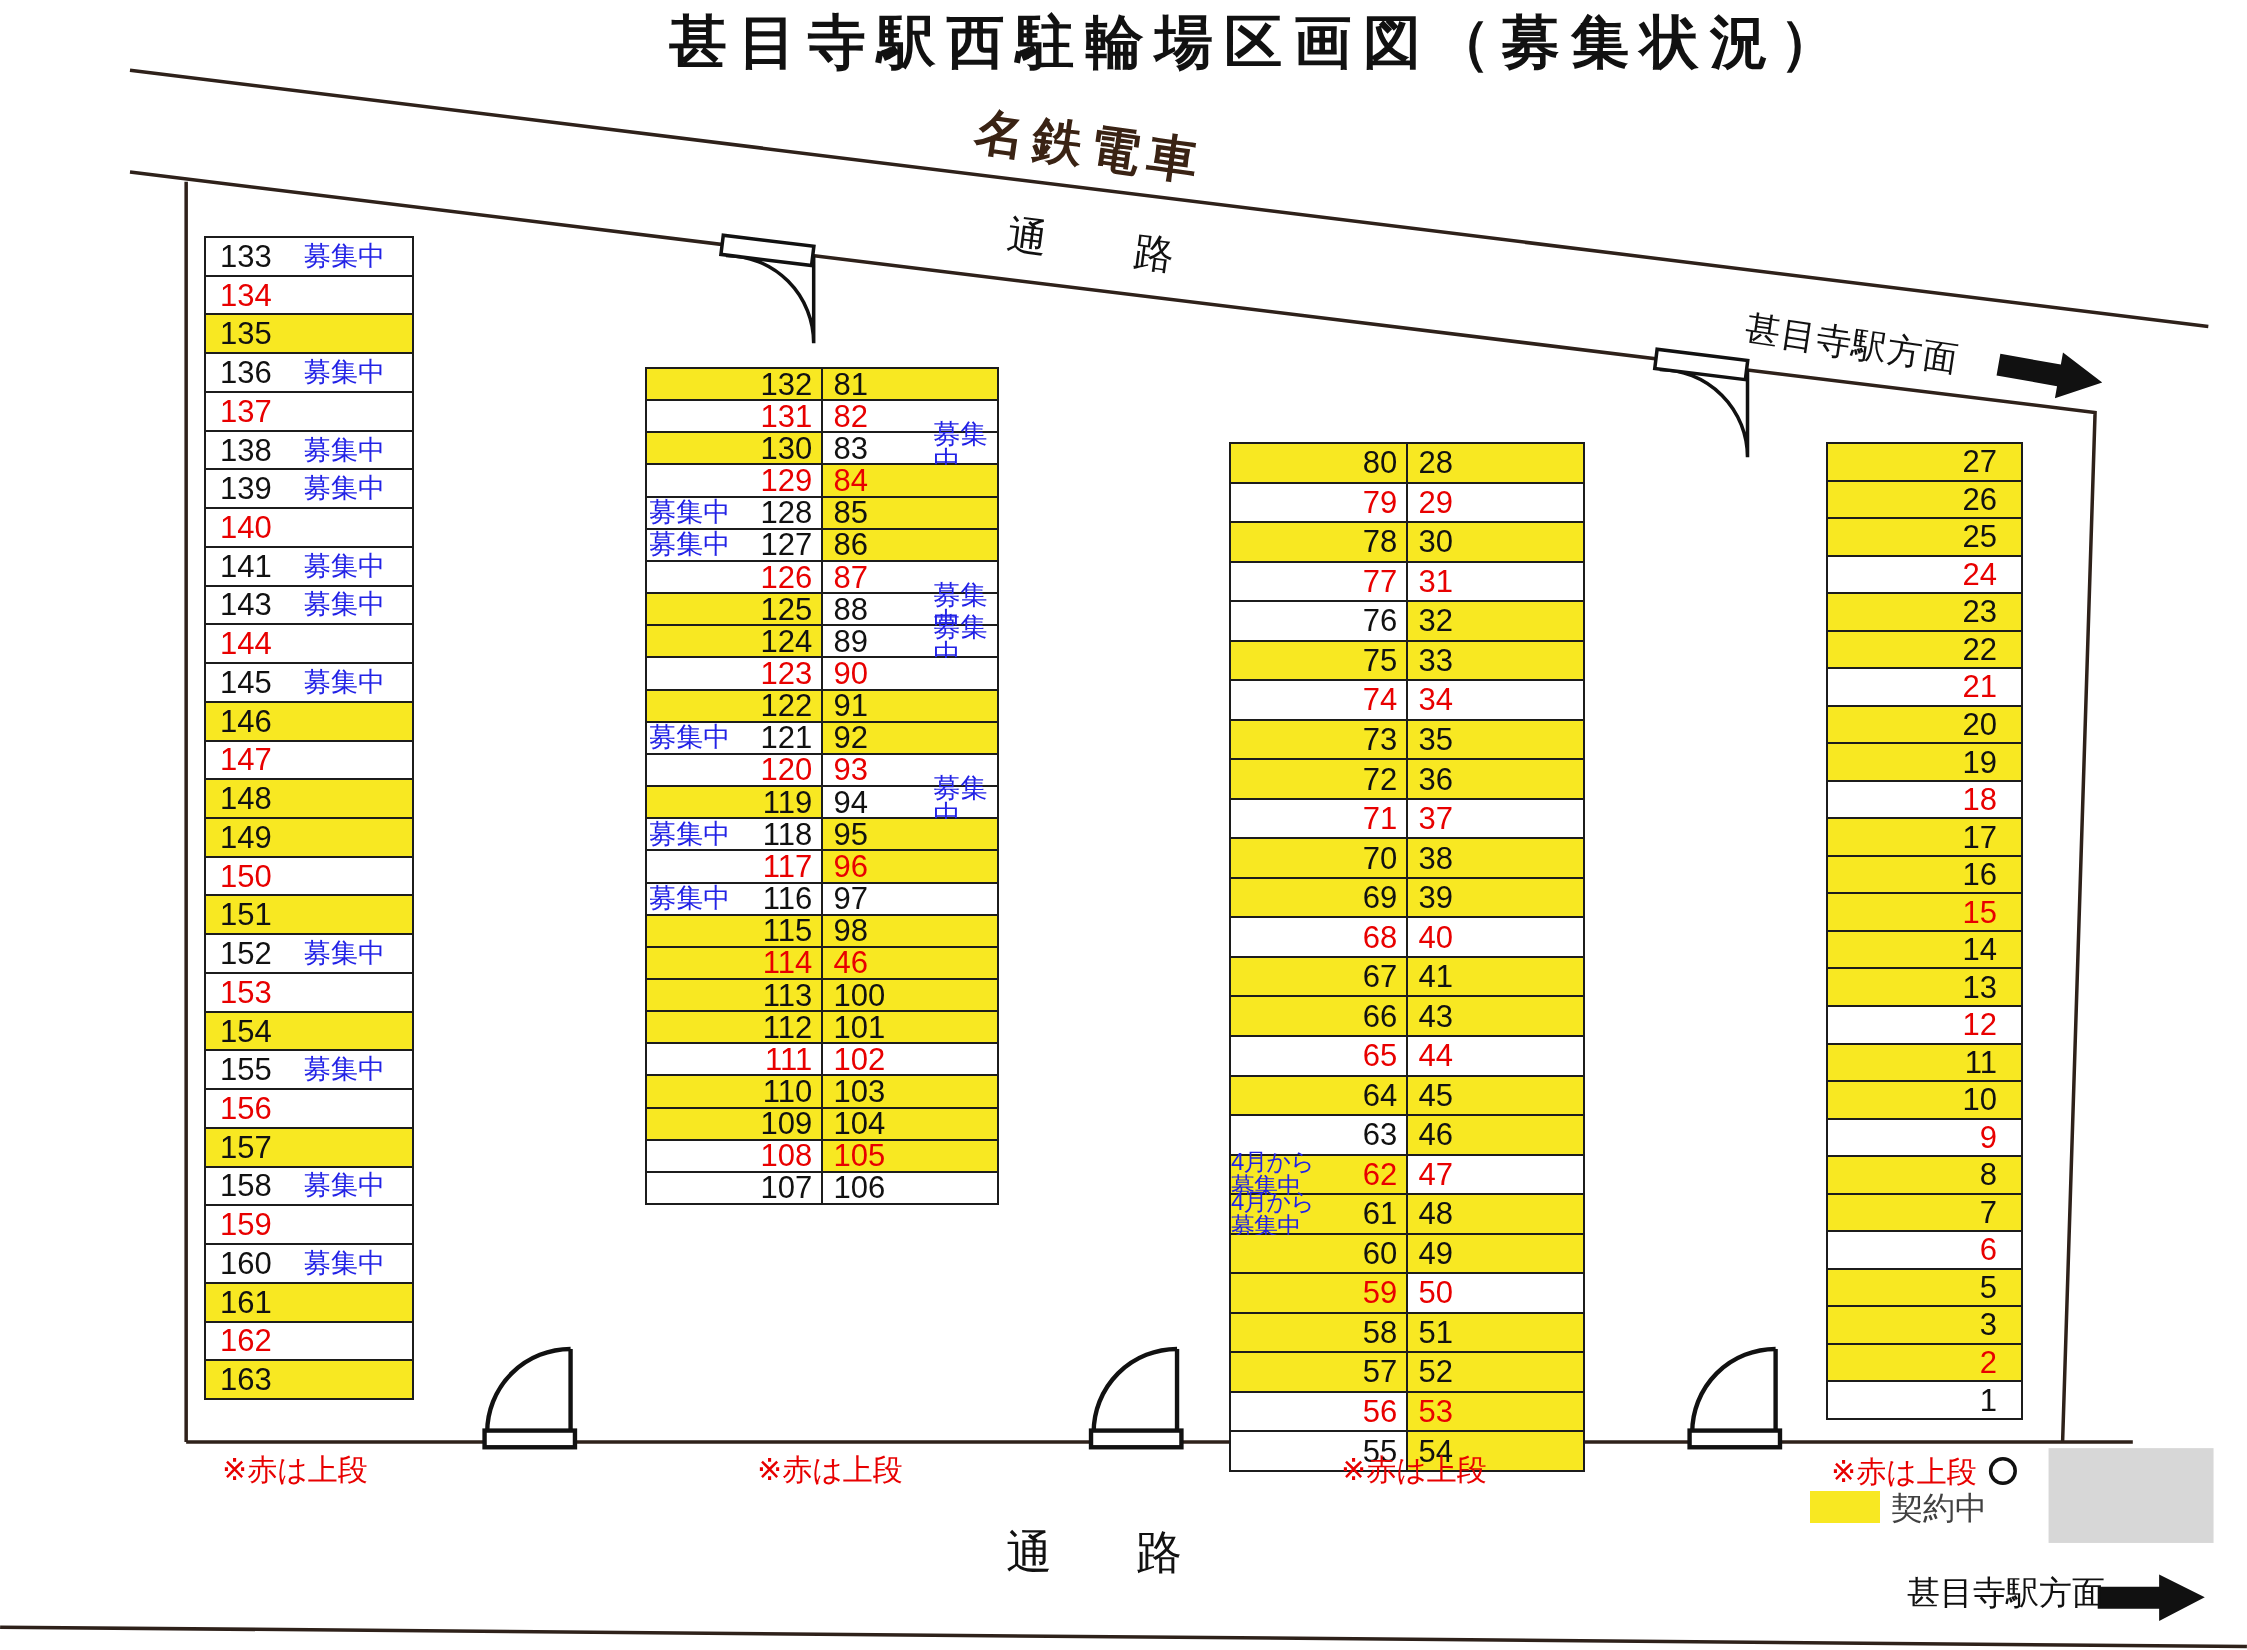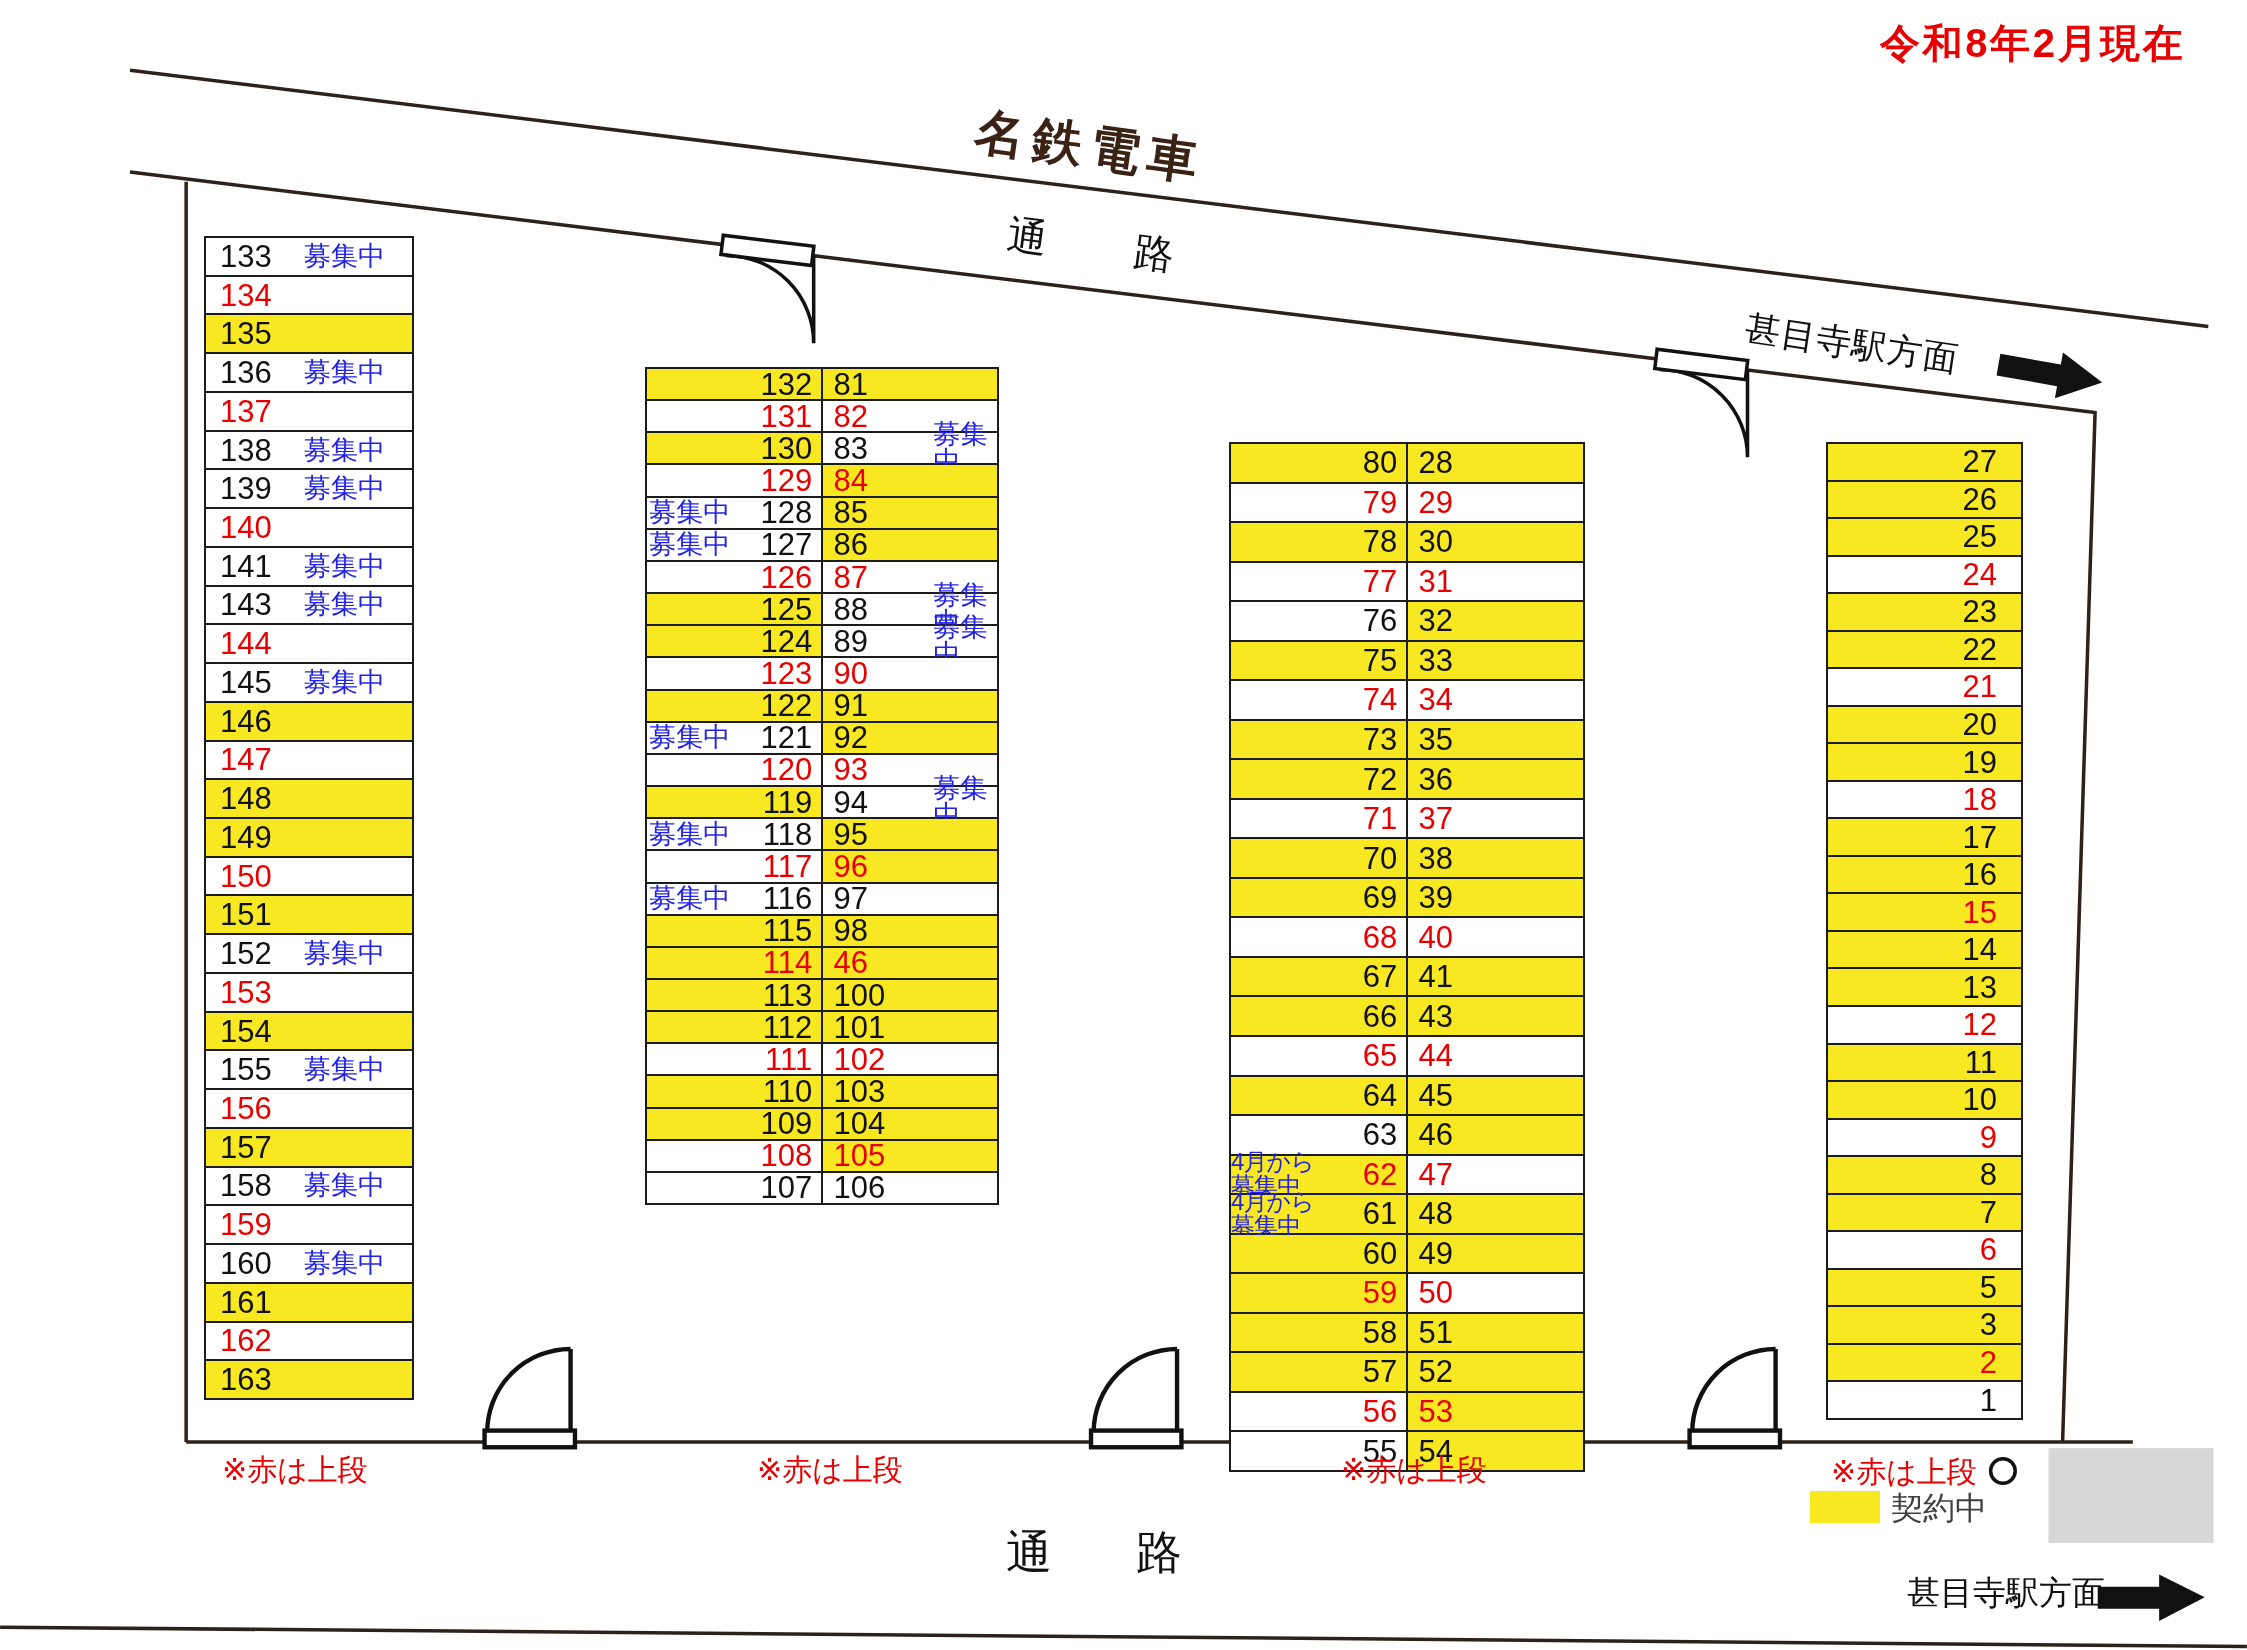"甚目寺駅西駐輪場区画図（募集状況）" div.abs { html: none -> <div>甚目寺駅西駐輪場区画図（募集状況）</div> }
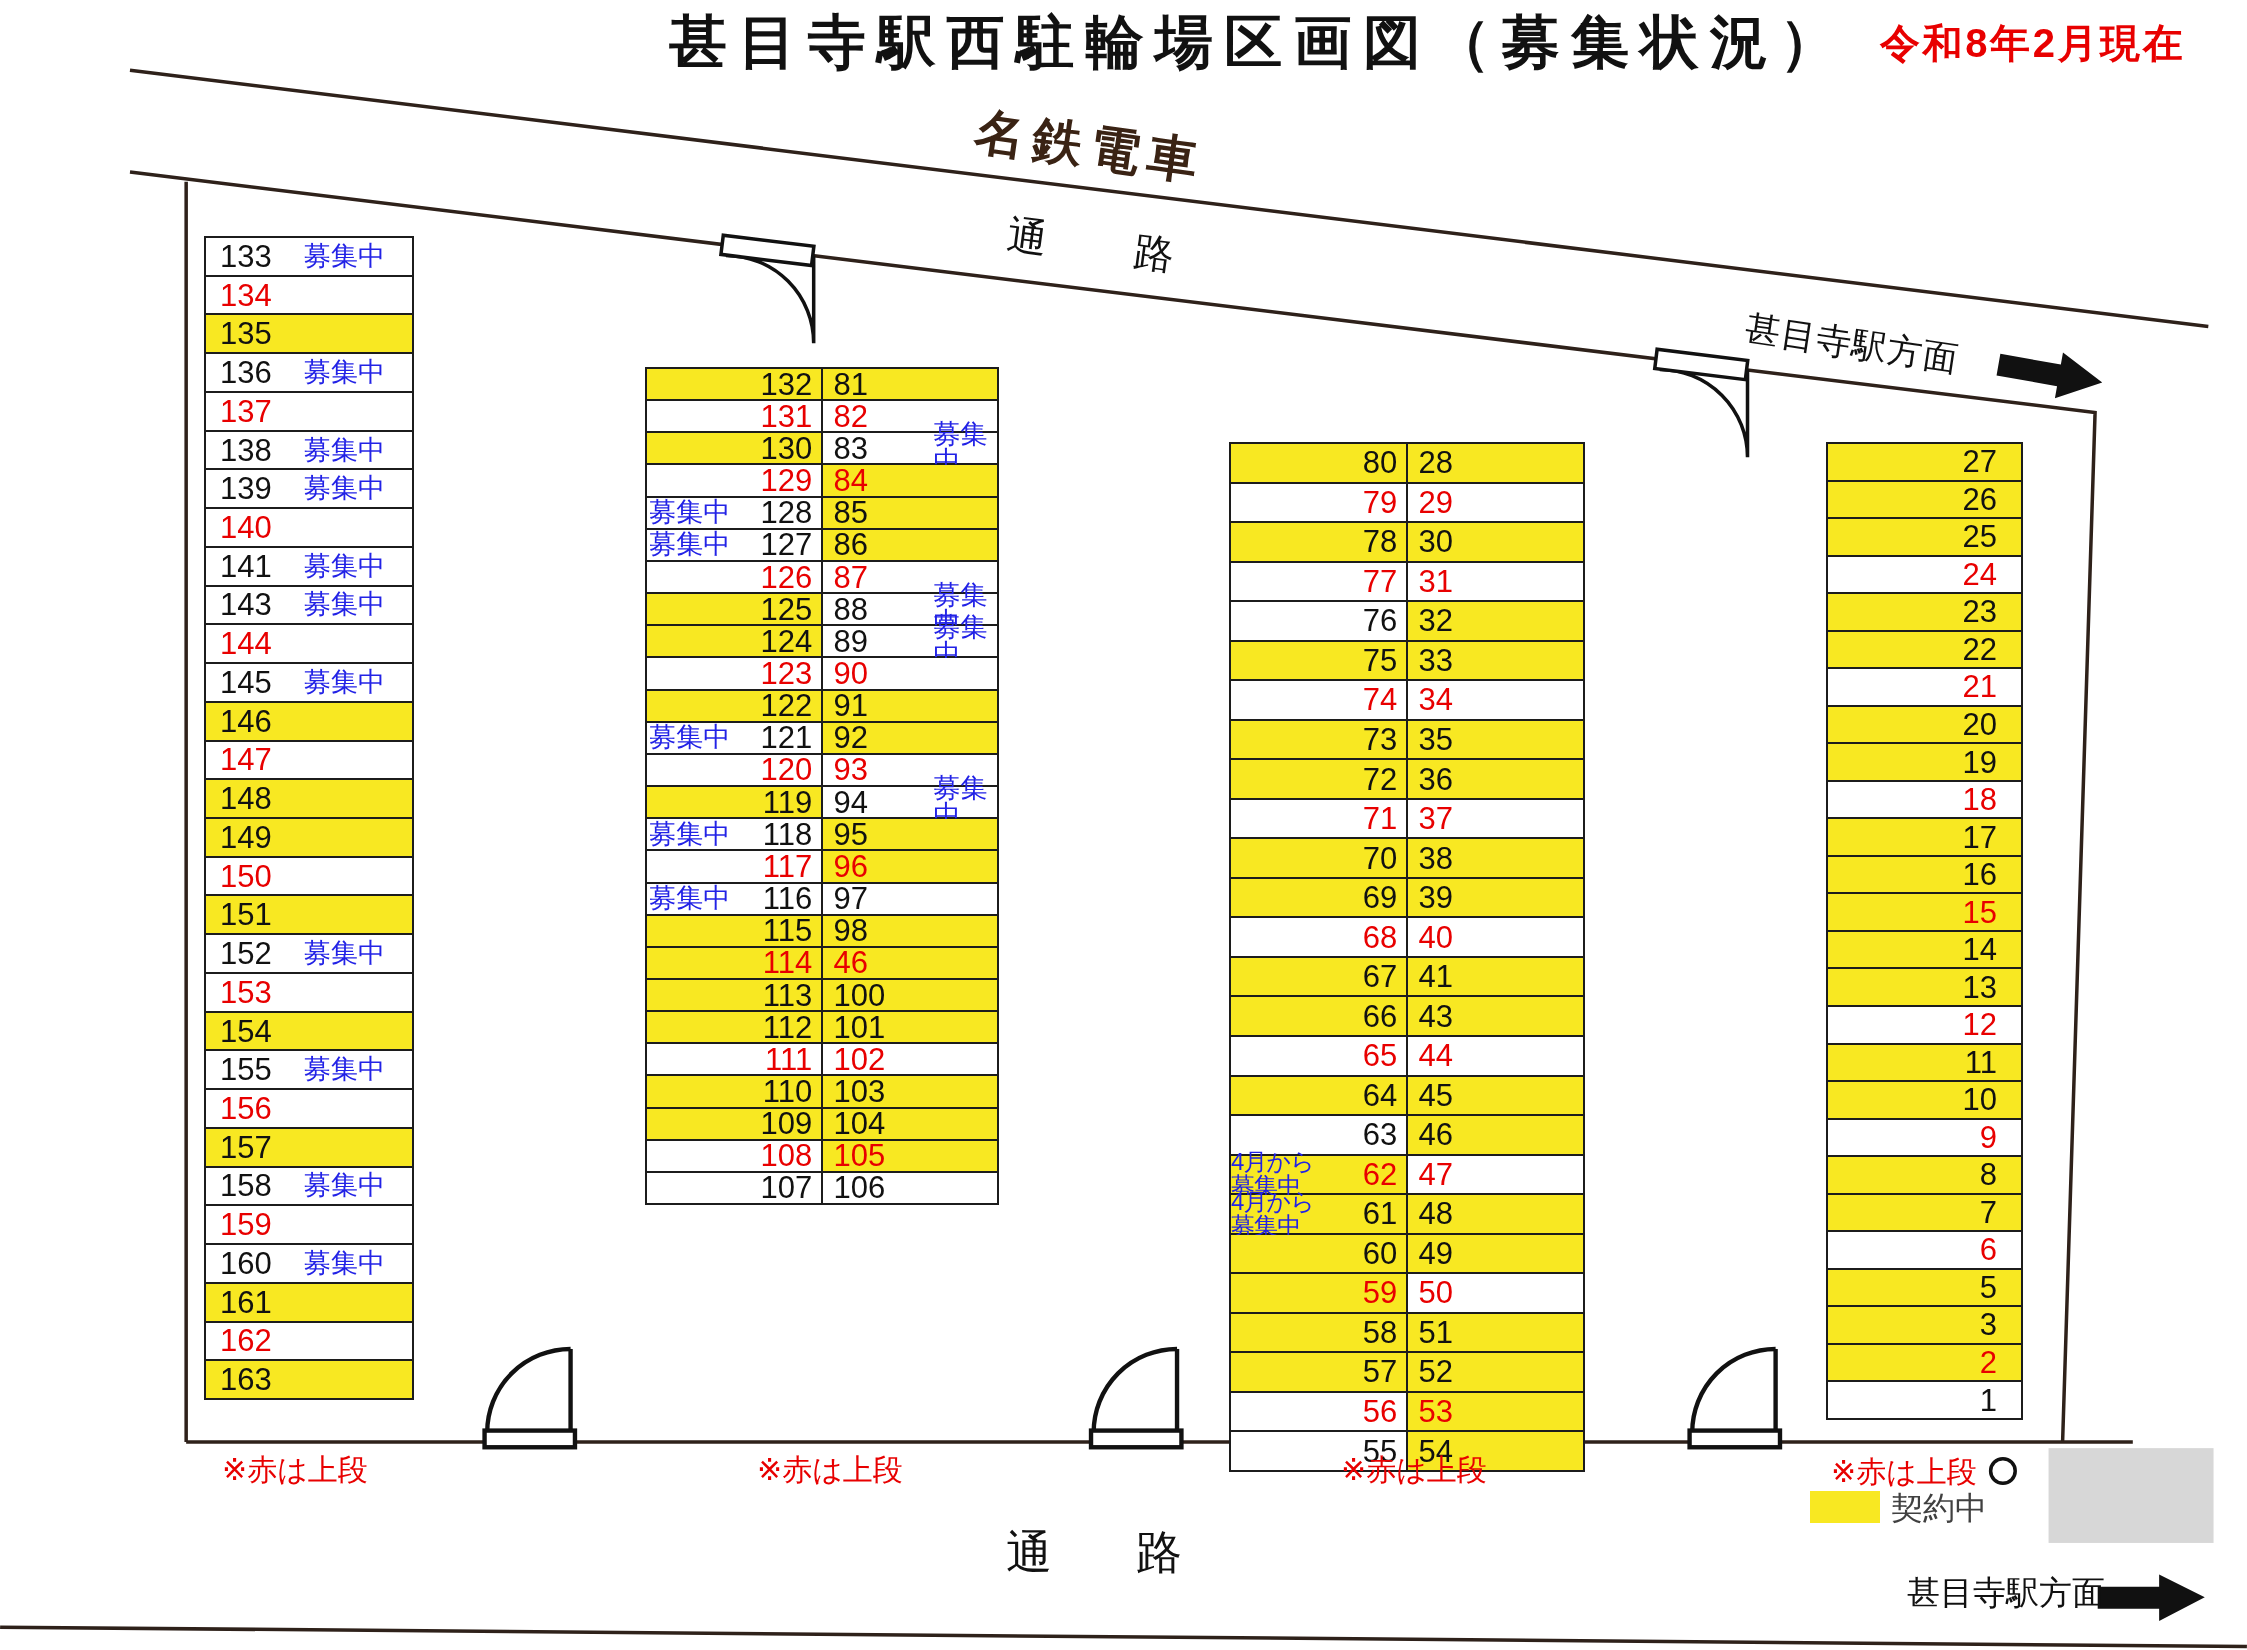"令和8年2月現在" div.abs { html: <div>令和8年2月現在</div> -> none }
